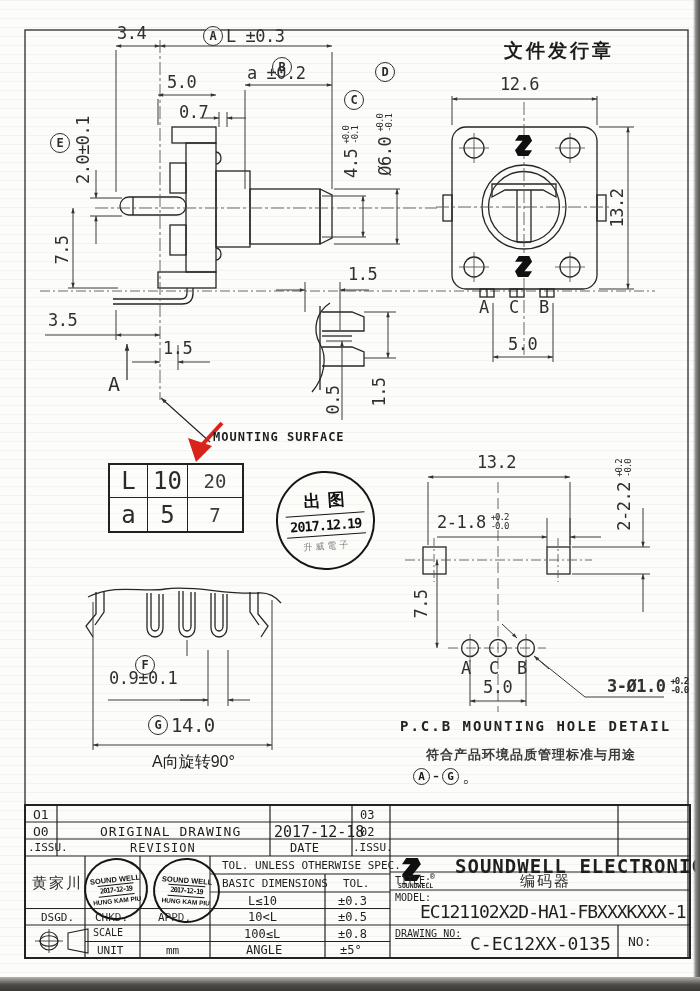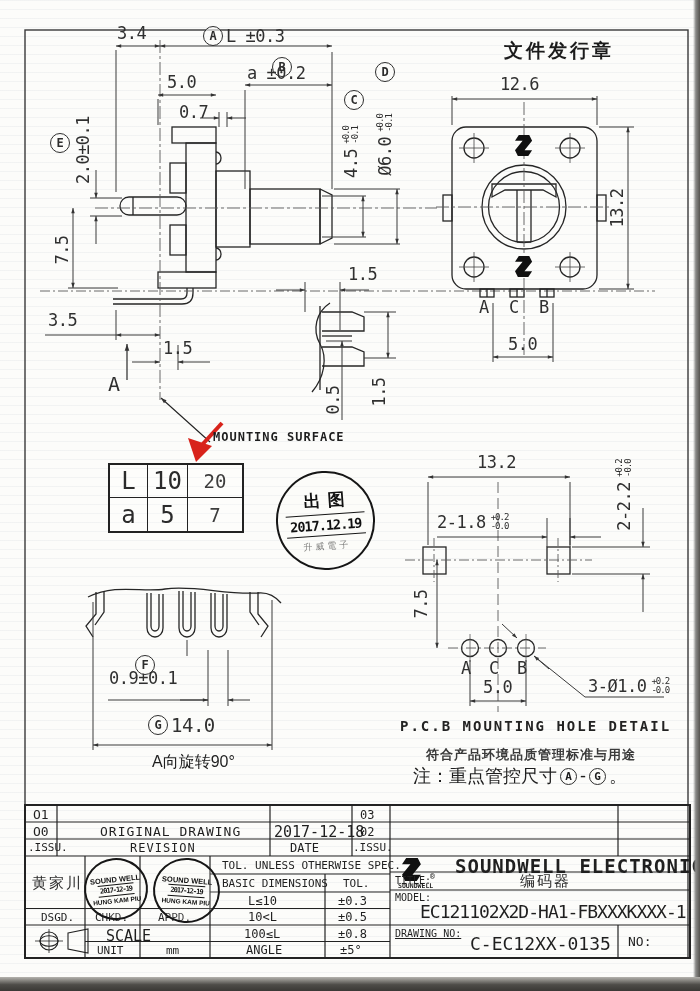"3-Ø1.0" div.t { font-weight: none -> bold; left: 588px -> 607px }
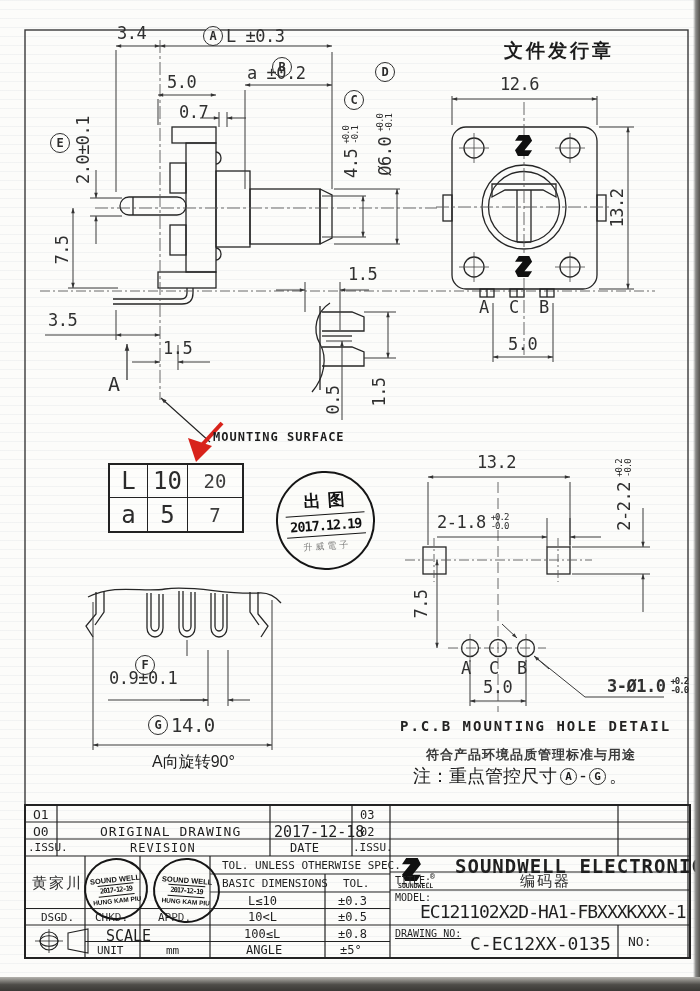"注：重点管控尺寸" span { html: <span>注：重点管控尺寸</span> -> none }
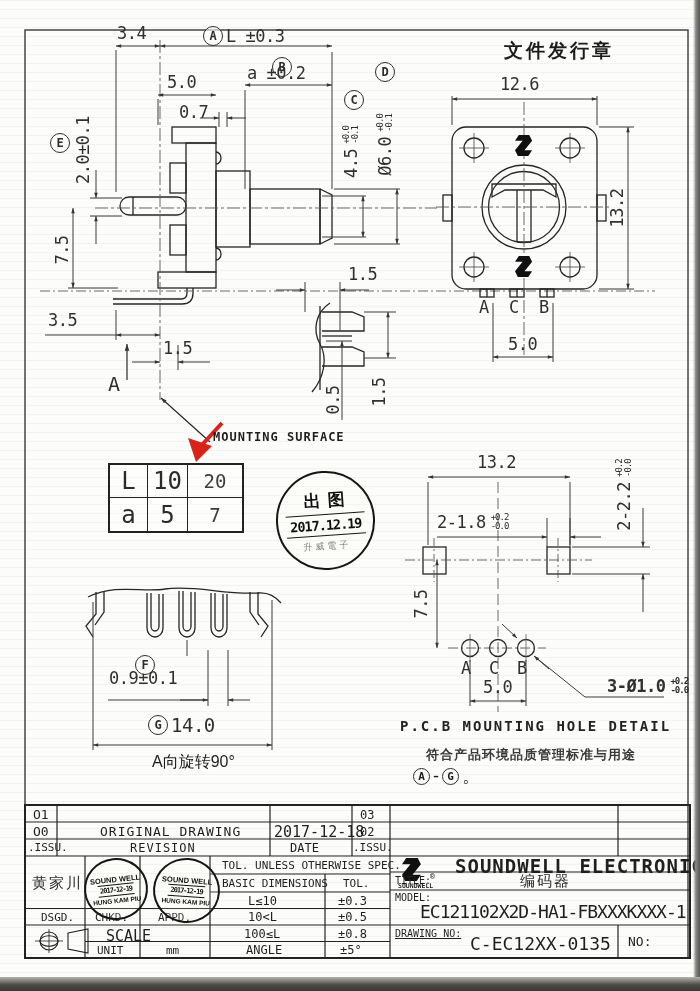"SCALE" div.t { font-size: 15px -> 10px; margin-left: 13px -> none }
